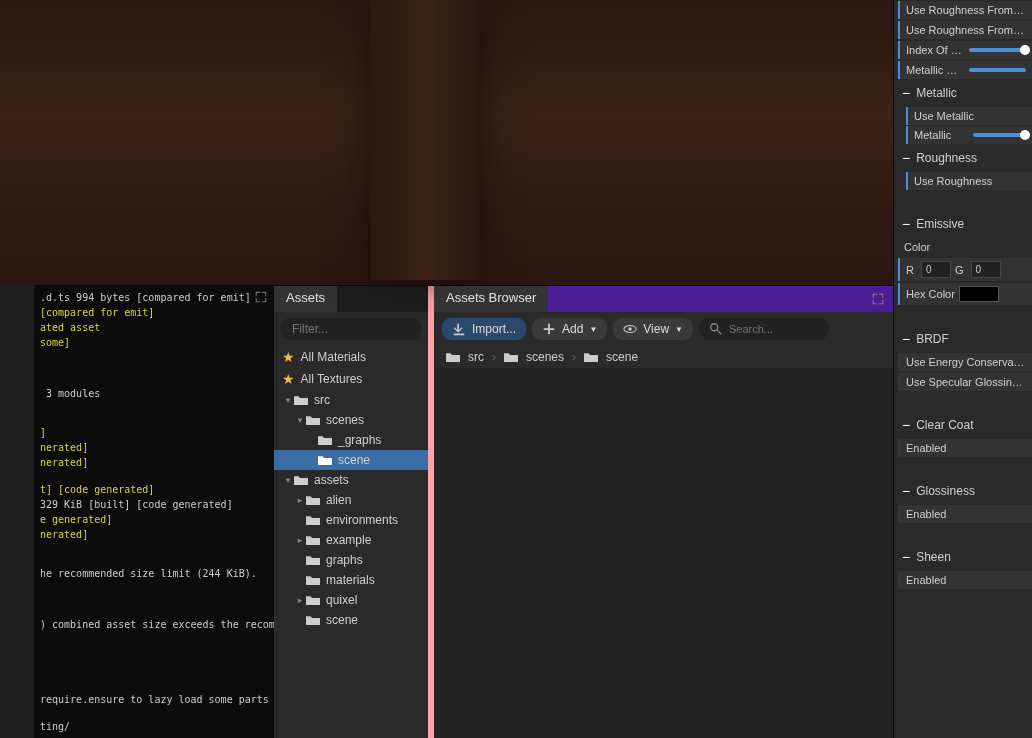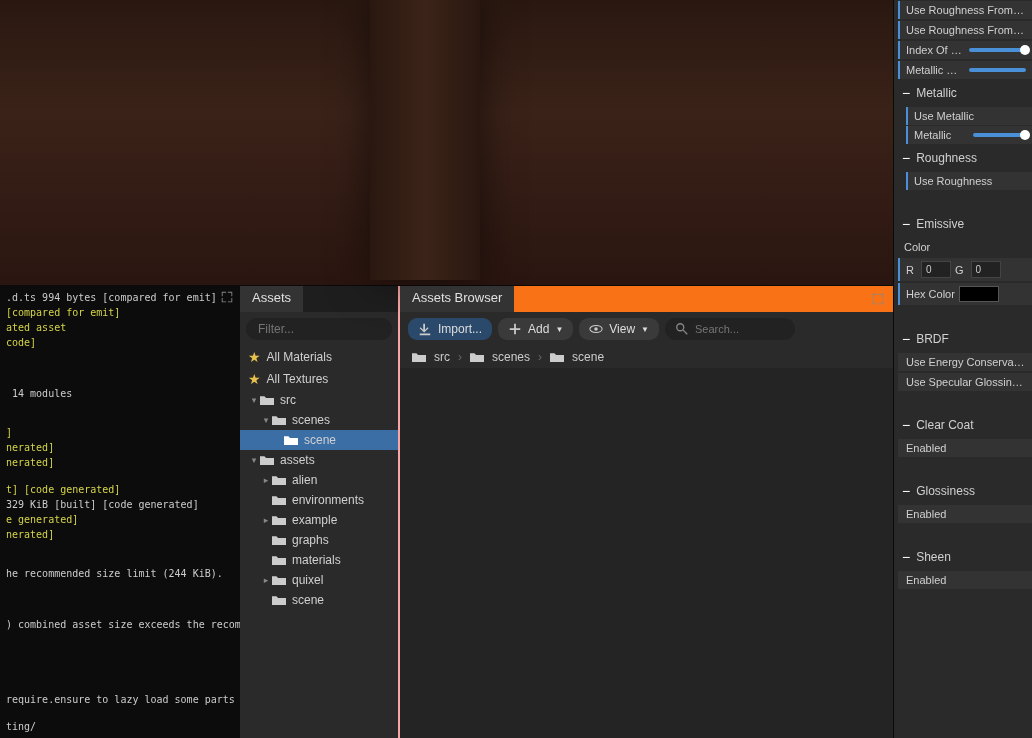".d.ts 994 bytes [compared for" .bottom-row { margin-left: none -> 34px }
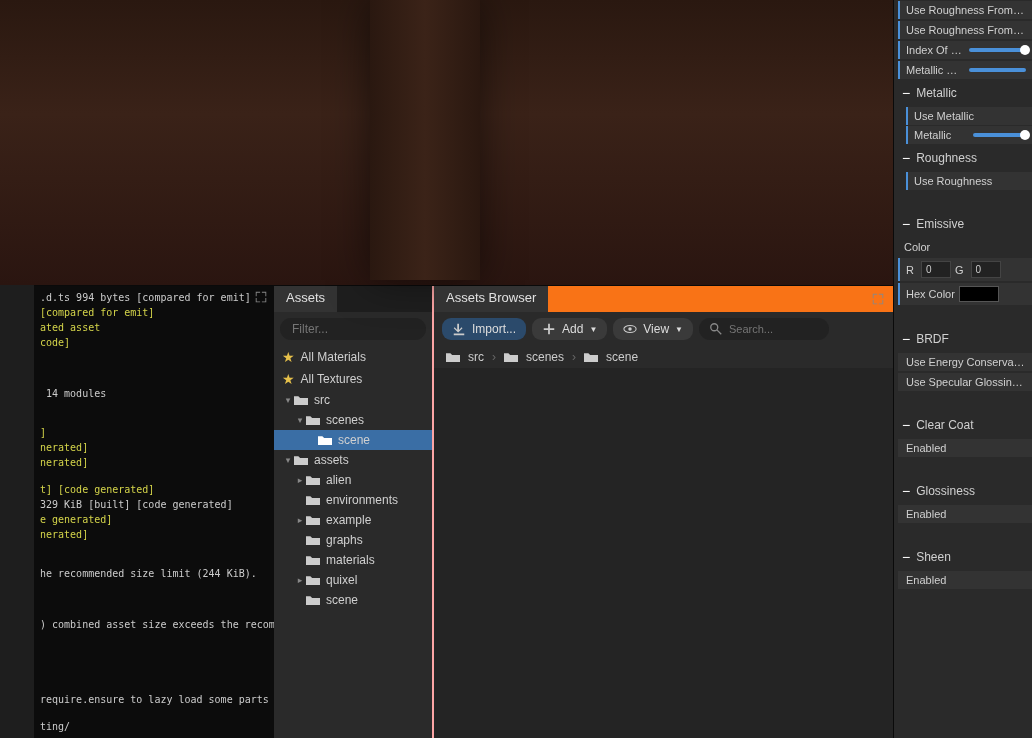"Assets" .assets-panel { border-right: 2px solid #fca5a5 -> 6px solid #fca5a5 }
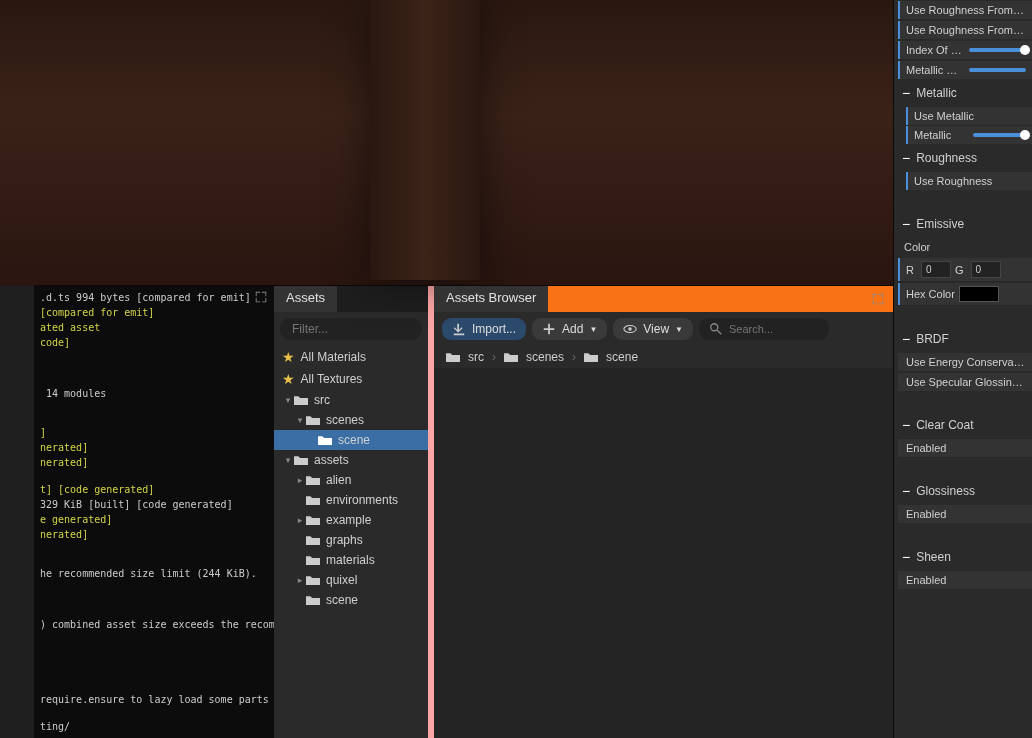"Assets Browser" .browser-tabs { background: #f97316 -> #4c1d95 }
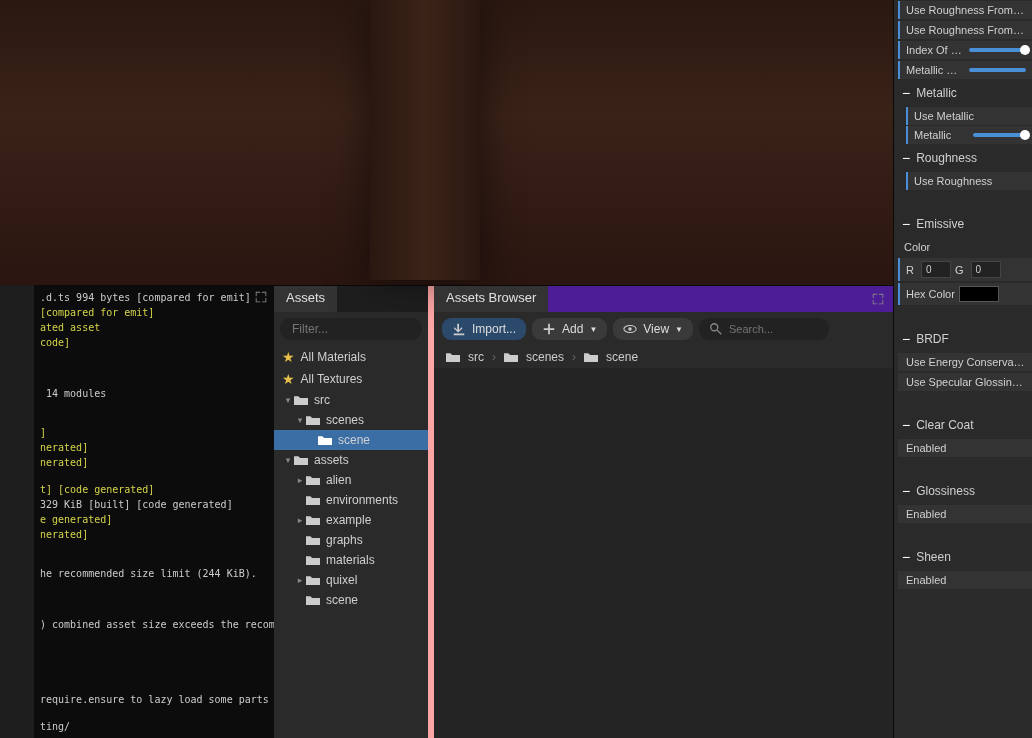"code]" span.yl { text: code -> some }
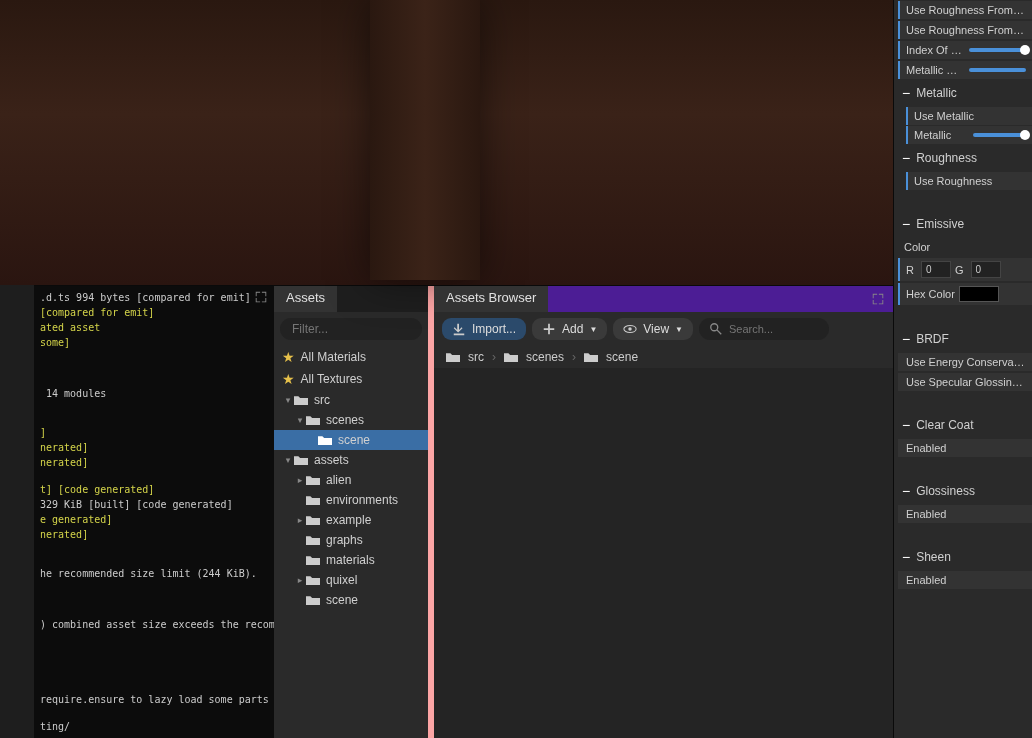"14 modules" span { text: 14 -> 3 }
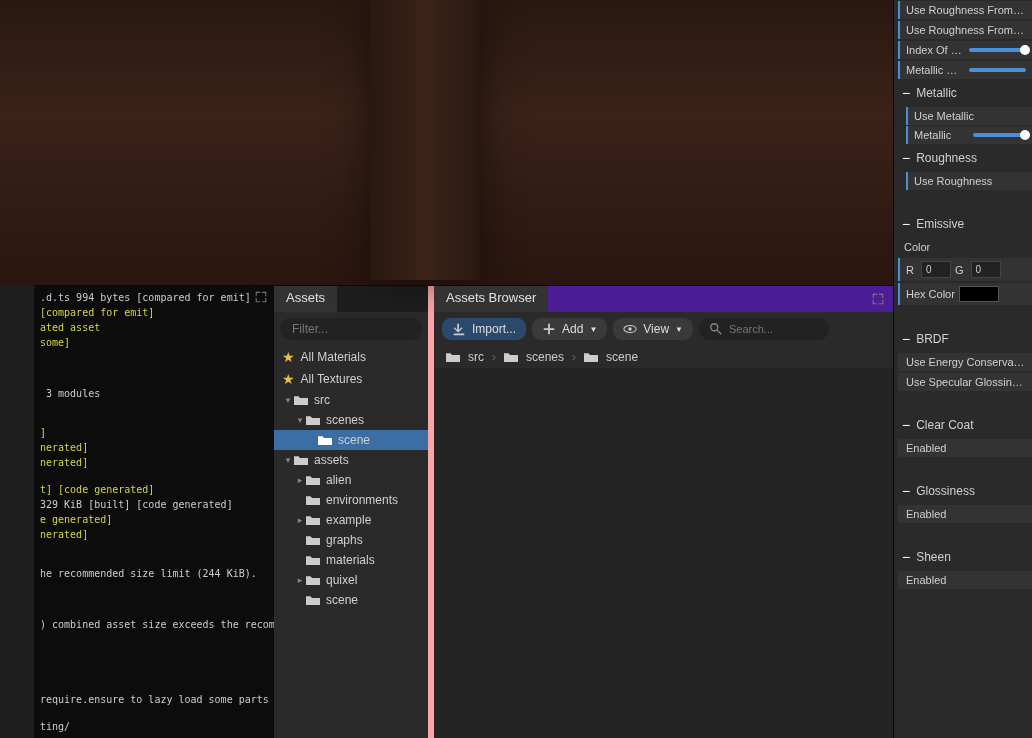"_graphs" div.tree-item { html: none -> <div> <span></span> <svg> <path></path> </svg> <span>_graphs</span> </div> }
